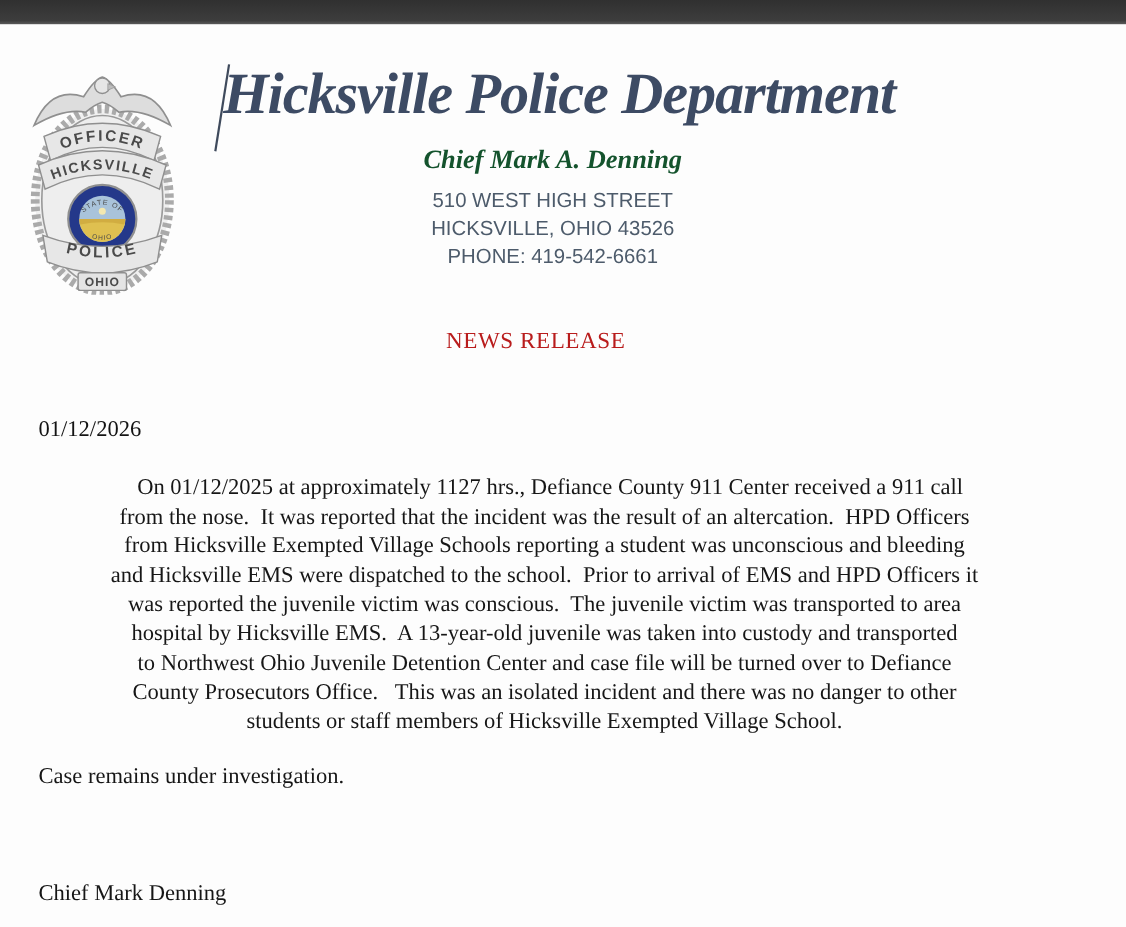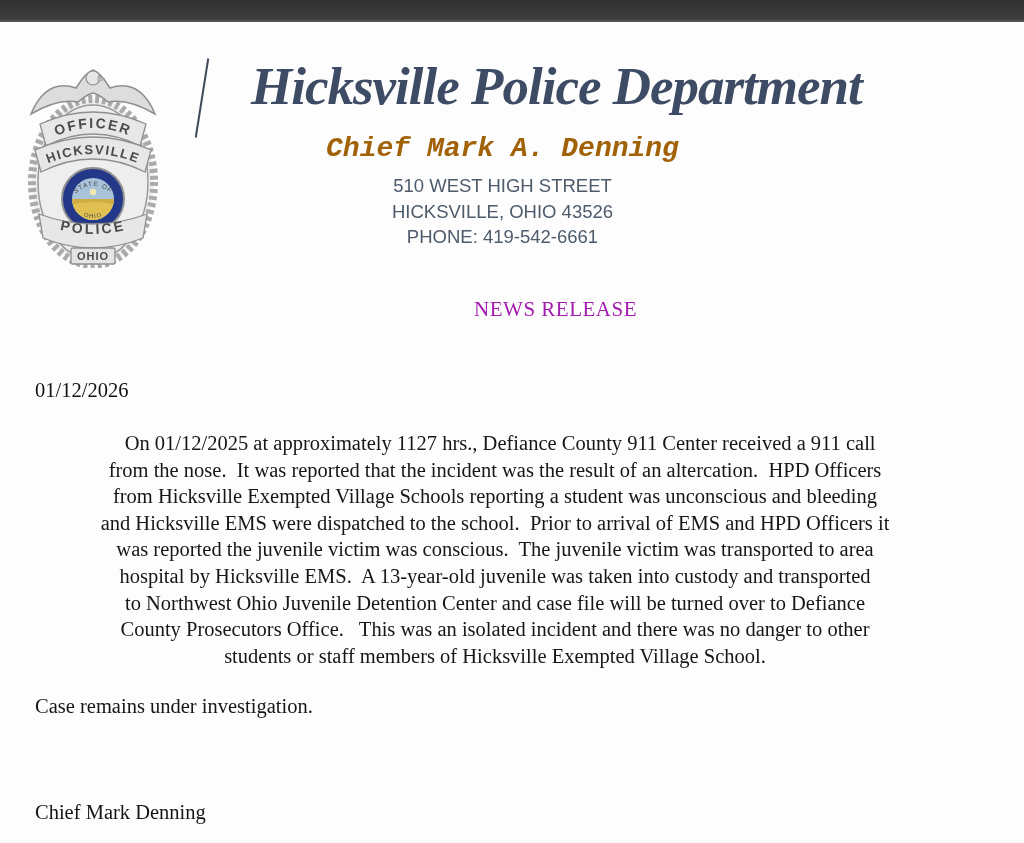"Hicksville Police Department" .doc-title { margin-left: 48px -> none }
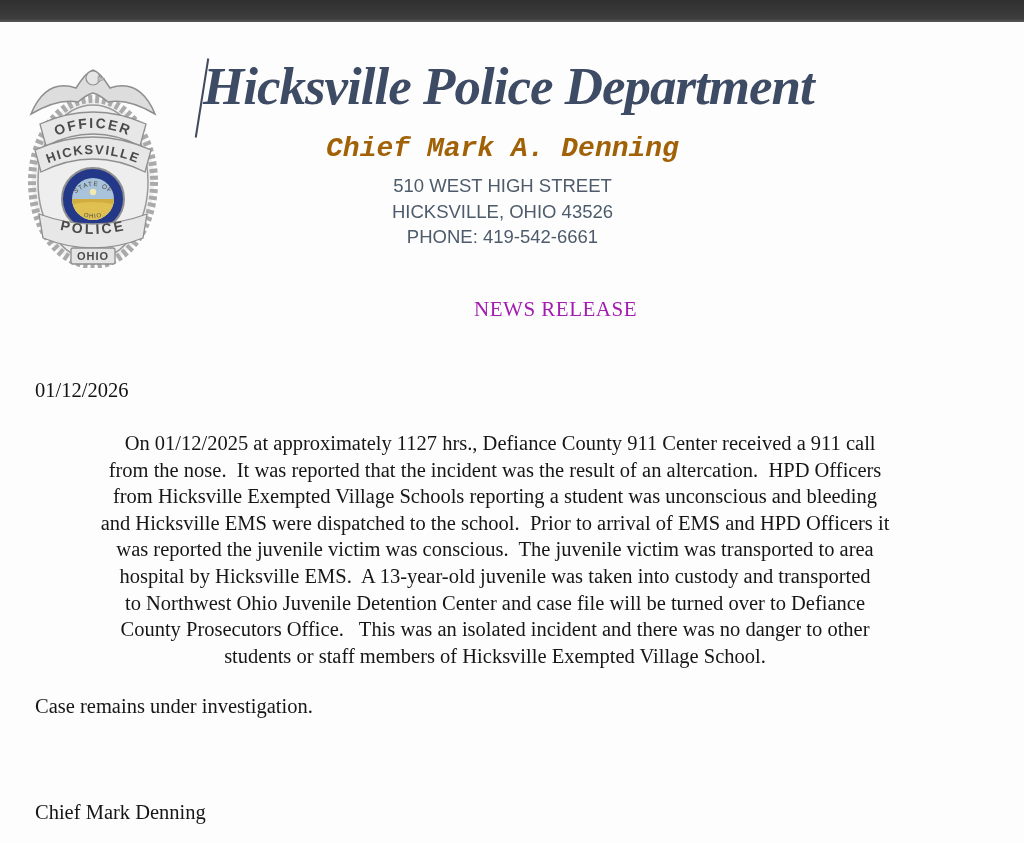"Chief Mark A. Denning" .chief-line { color: #a16207 -> #14532d; font-family: Liberation Mono, monospace -> Liberation Serif, serif; font-size: 28px -> 24px }
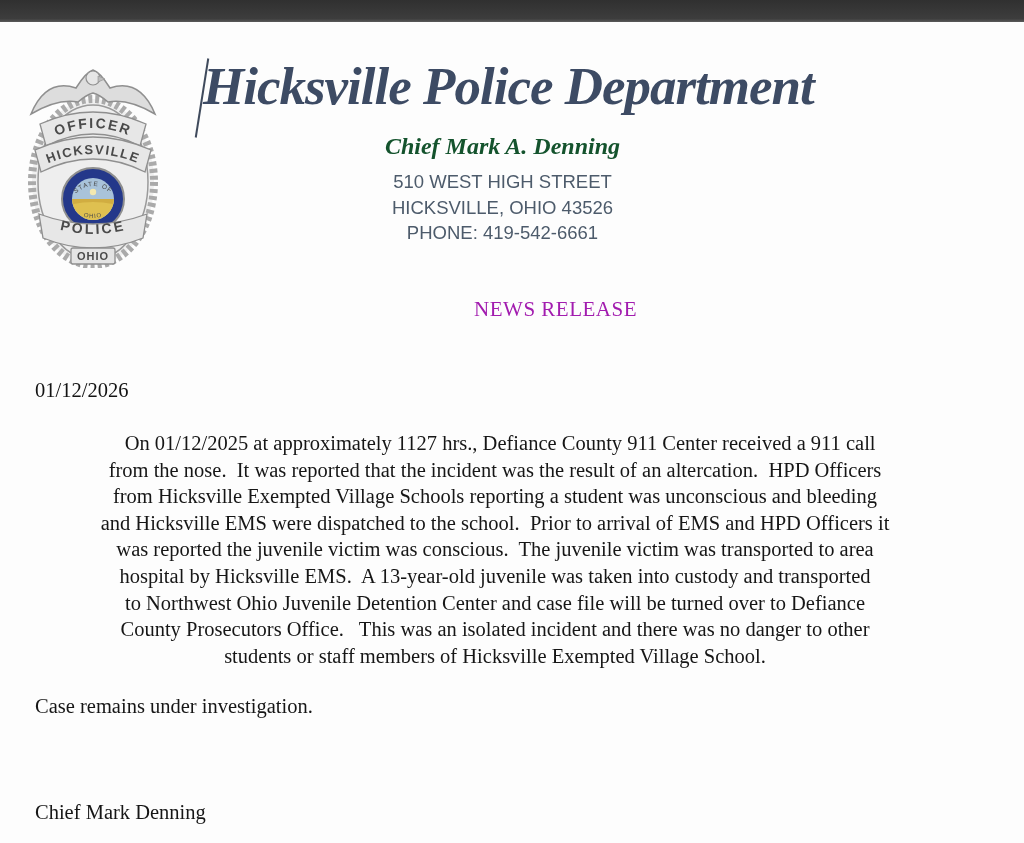"NEWS RELEASE" .release-heading { color: #a21caf -> #b91c1c; text-align: right -> center }
